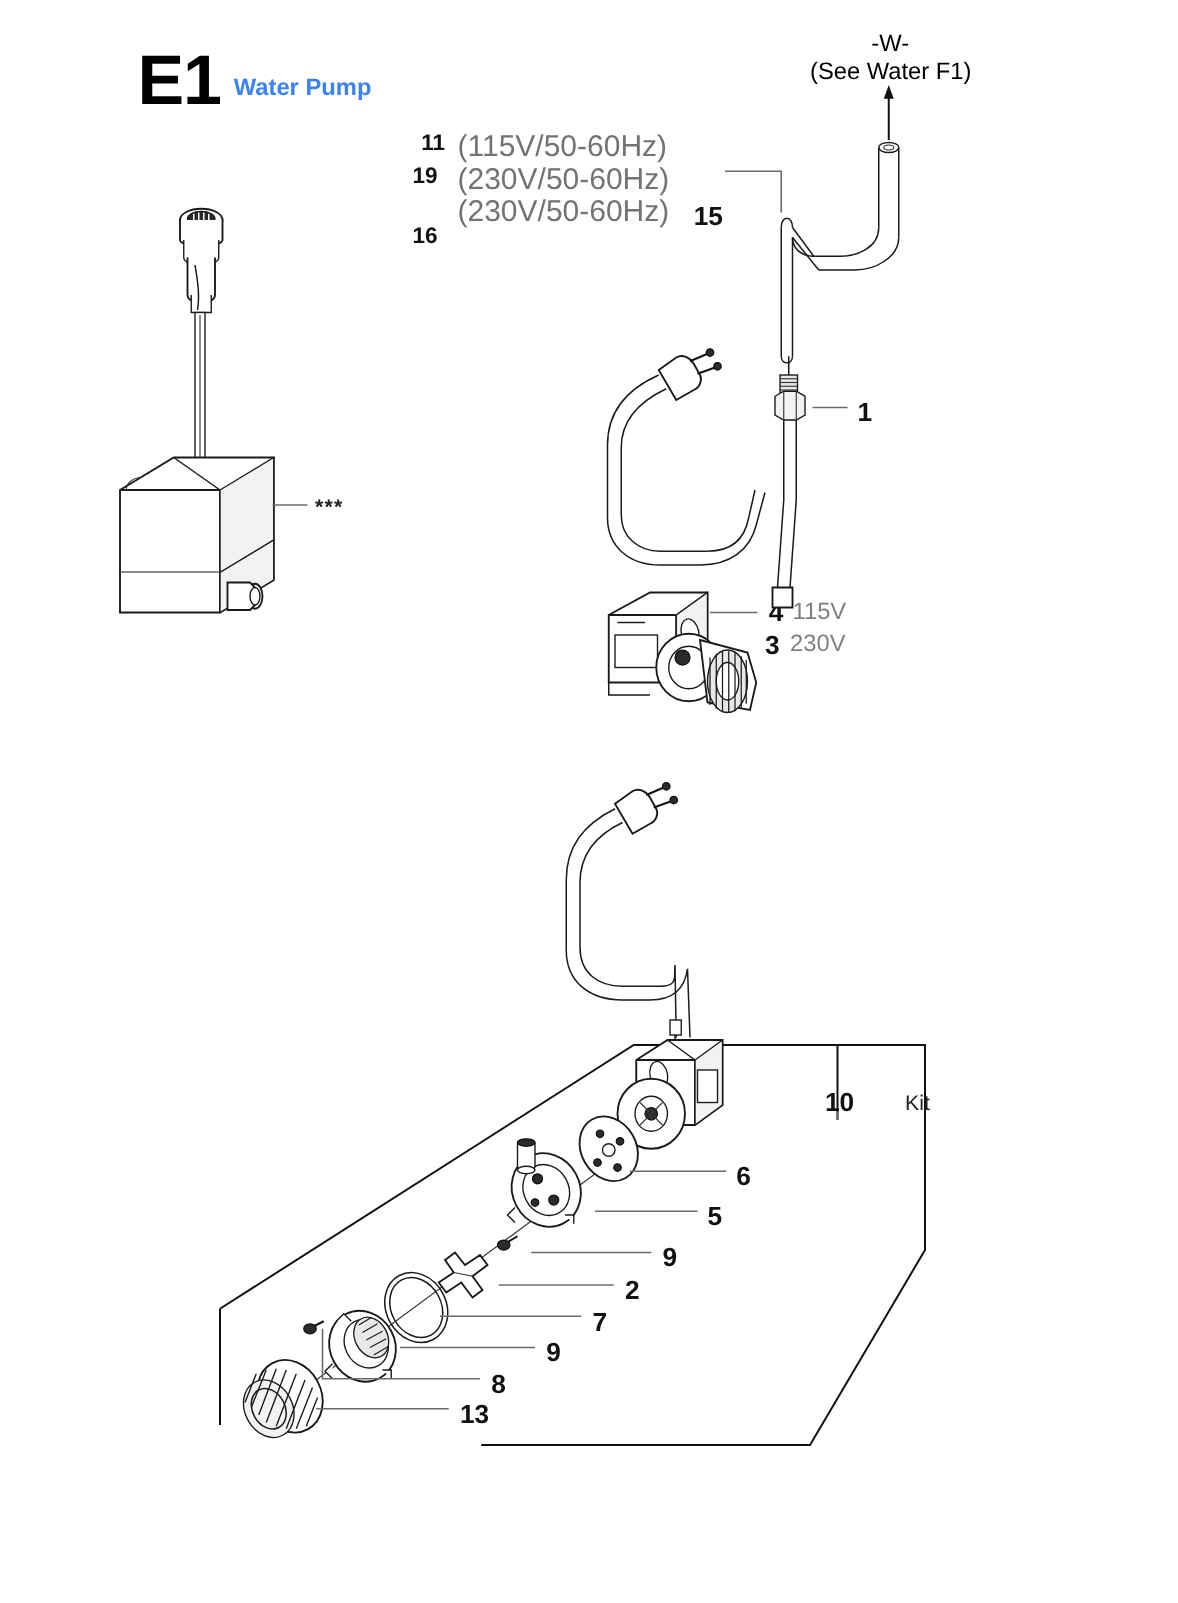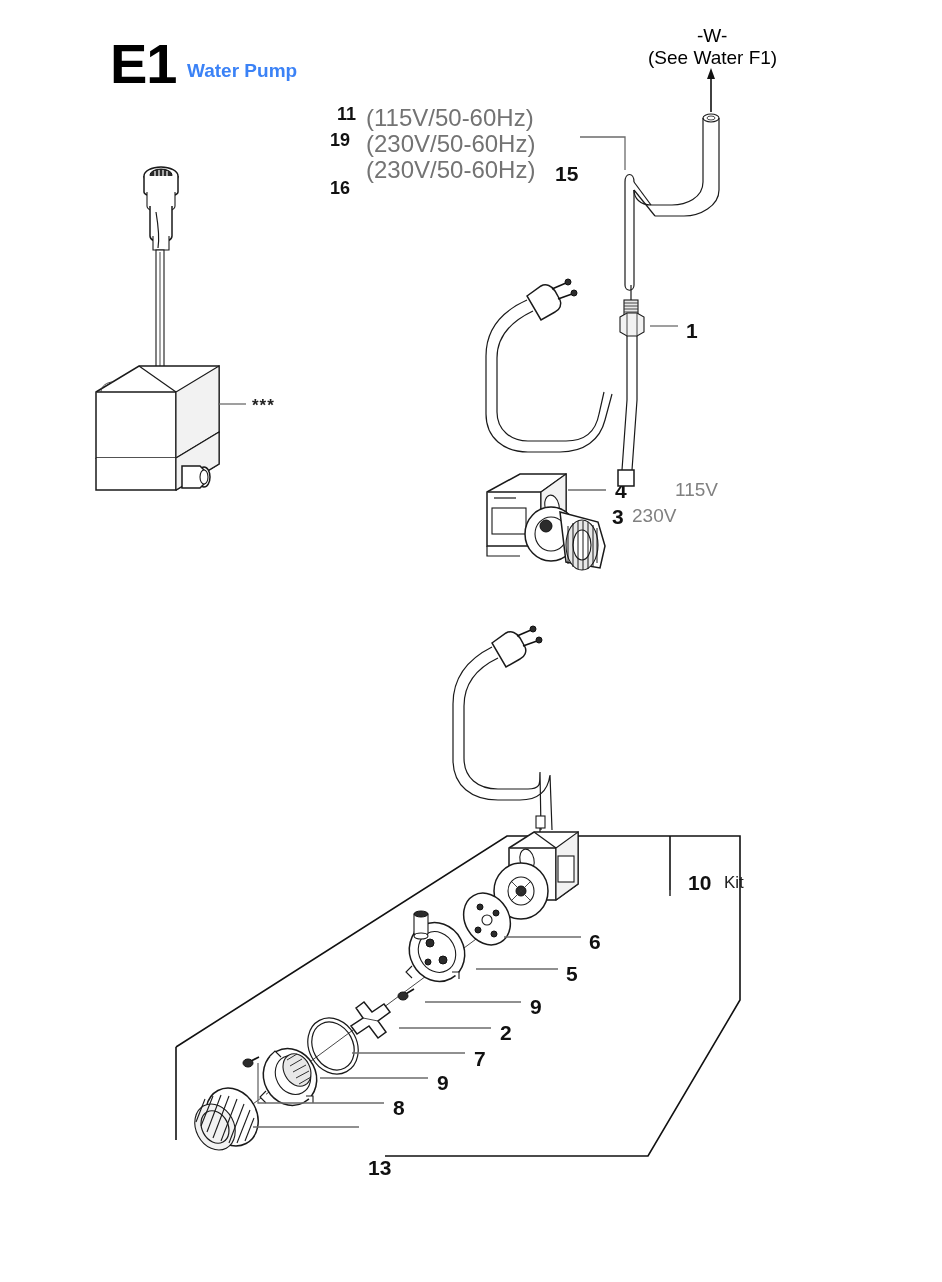"115V" div.lbl { margin-left: 41px -> none }
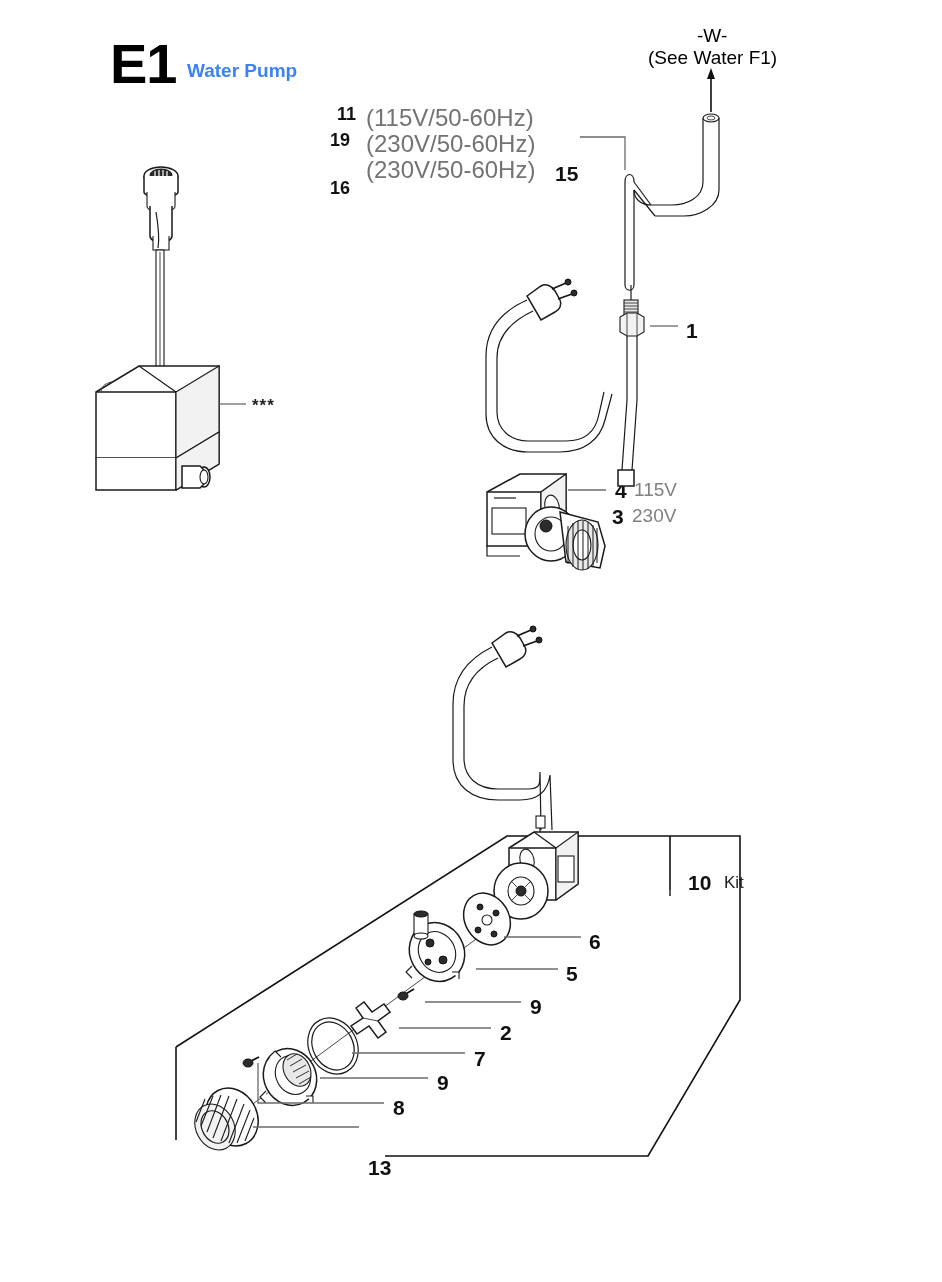"10" div.lbl { margin-left: 28px -> none }
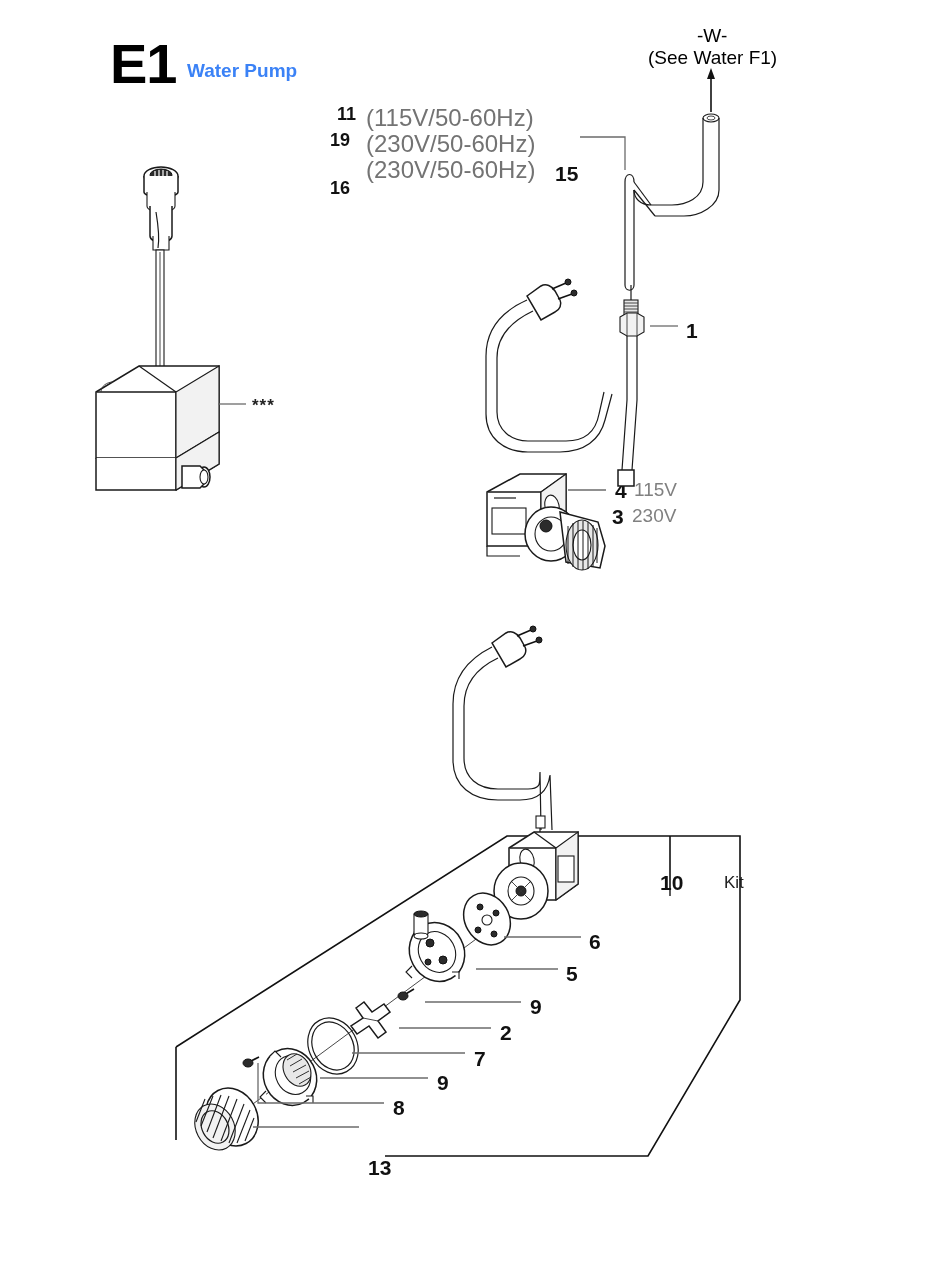"13" div.lbl { margin-top: 36px -> none }
